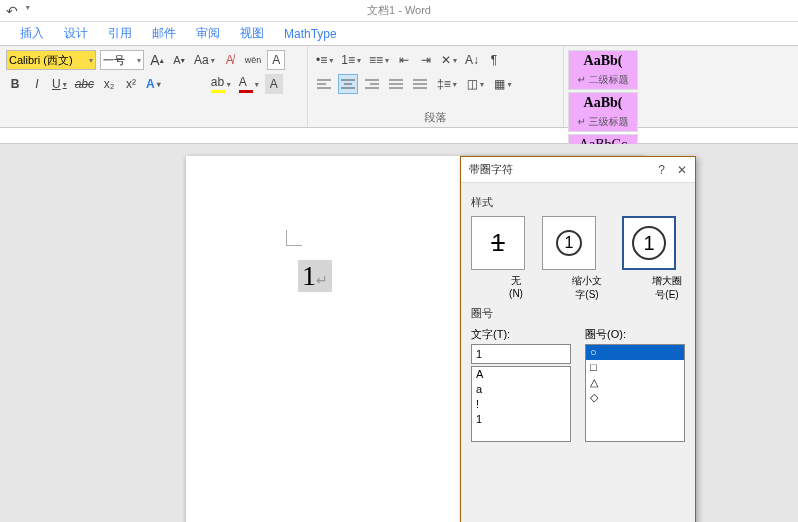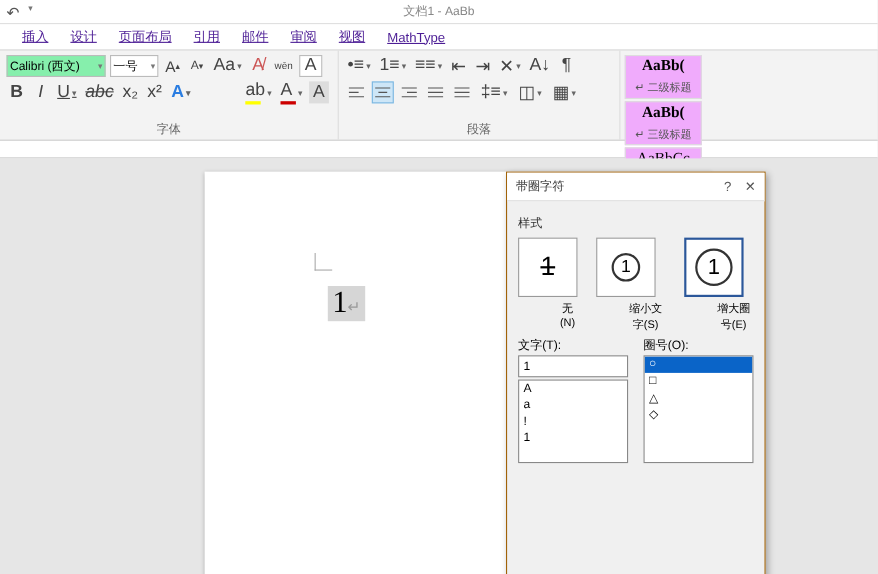"文档1 - AaBb" span { text: AaBb -> Word }
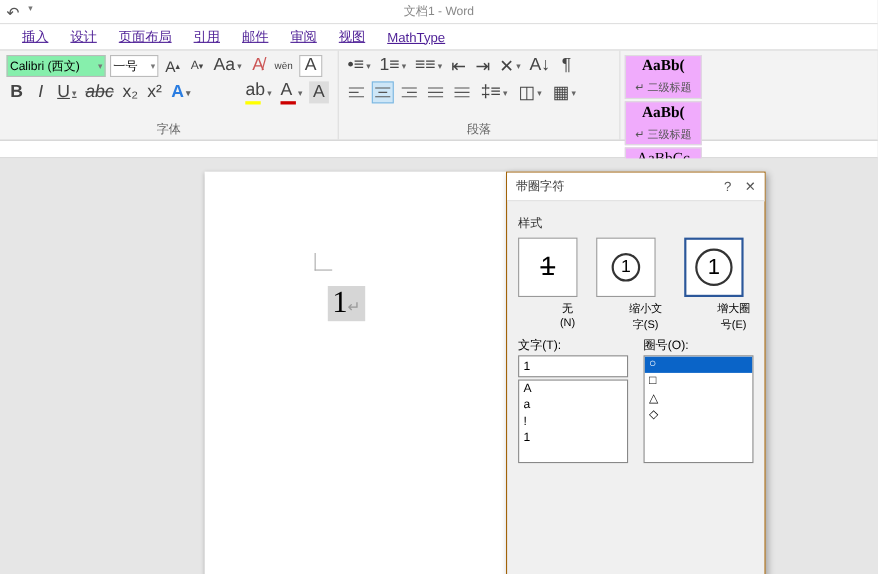"插入" .ribbon-tabs { color: #4c1d95 -> #3b82f6; text-decoration: underline -> none }
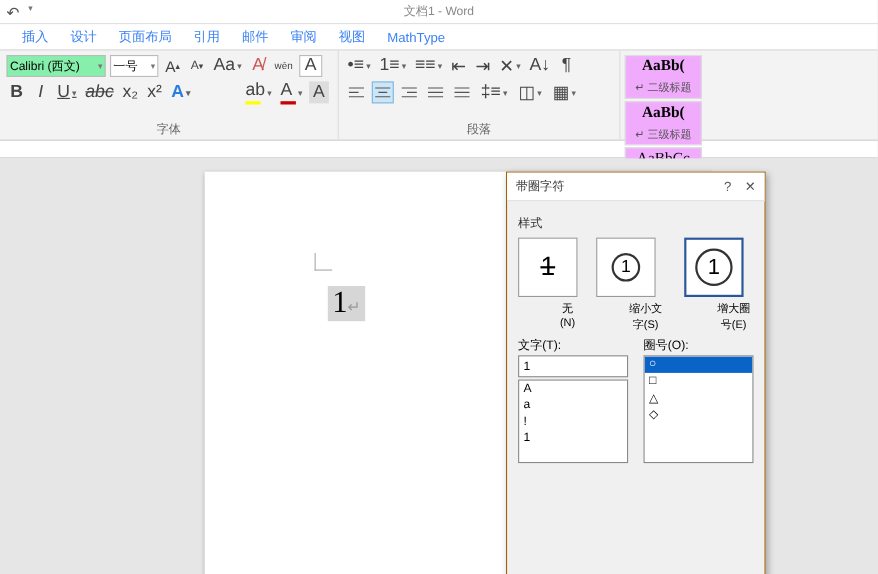"页面布局" span { html: <span>页面布局</span> -> none }
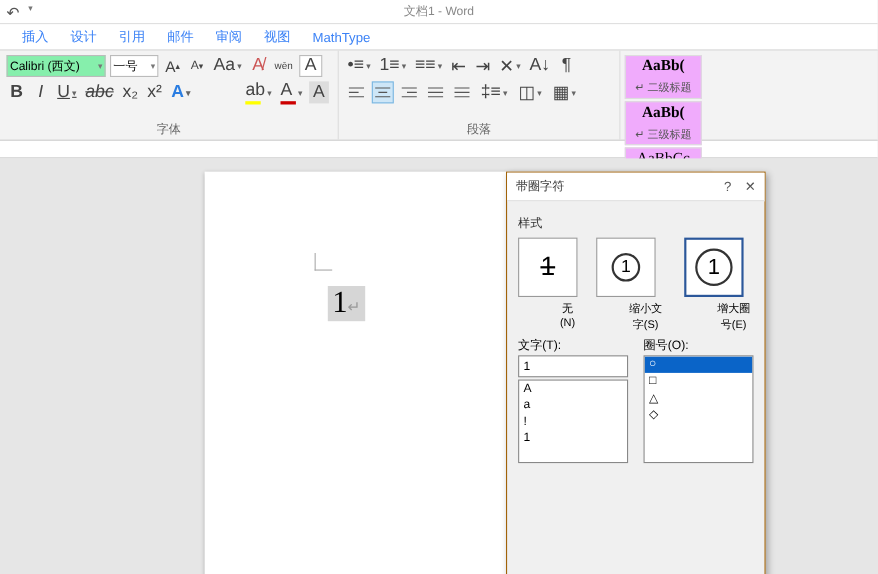"Calibri (西文)" .font-select { background: #86efac -> #fde047 }
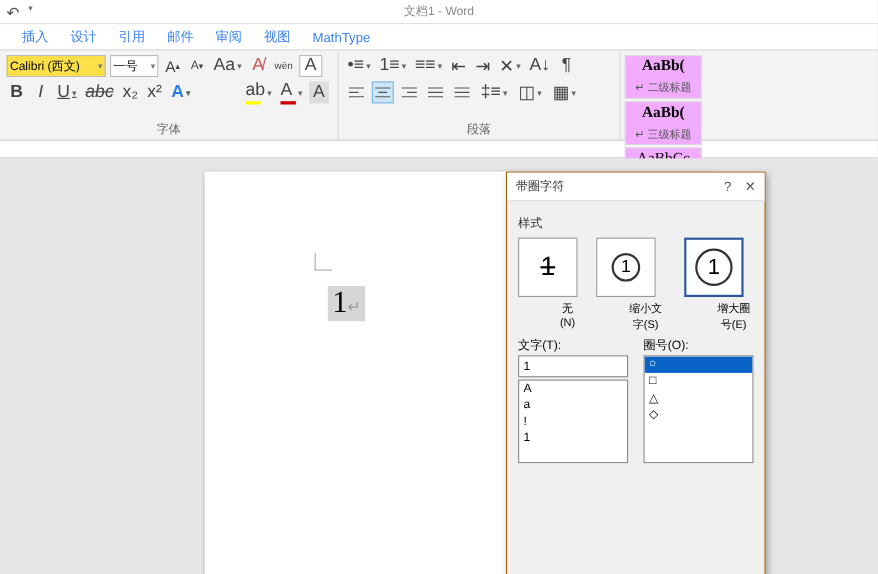"Aa" .btn { font-size: 16px -> 12px }
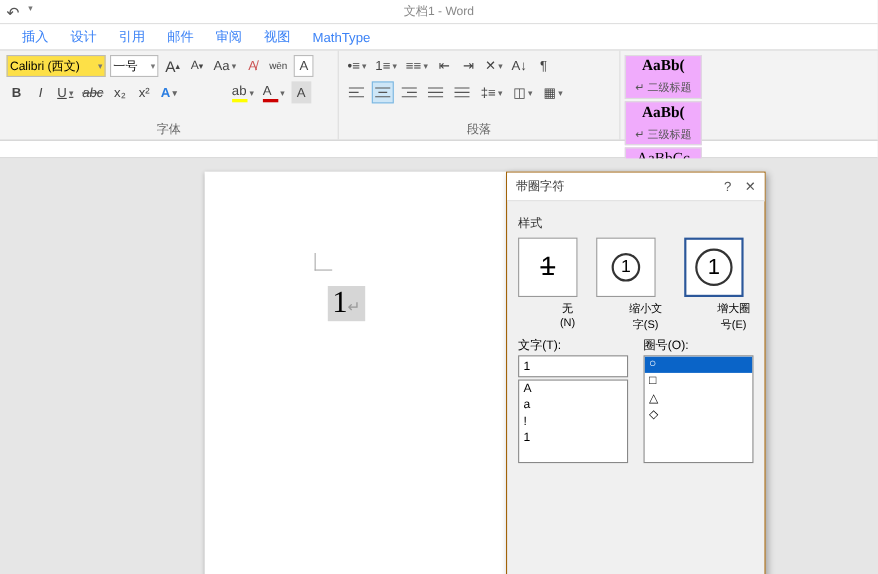"字体" div.group-label { html: <div>字体</div> -> none }
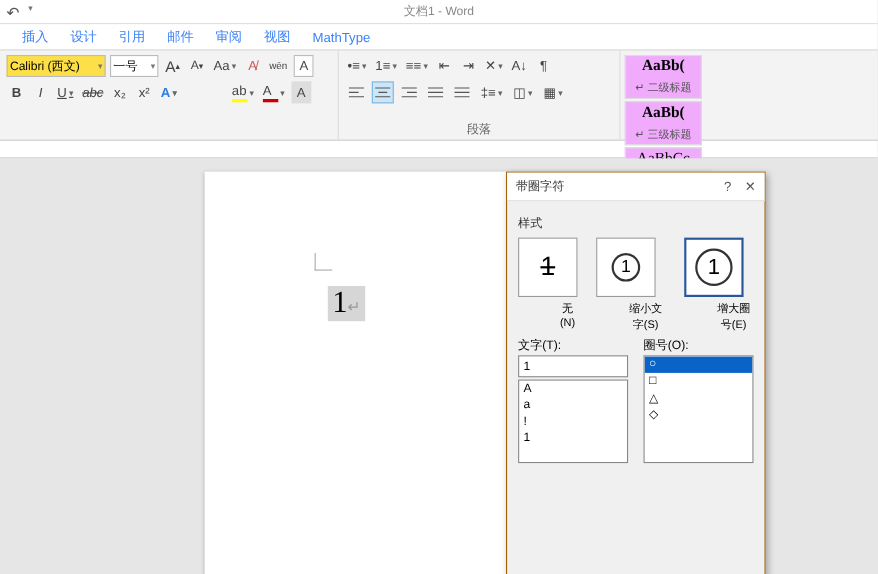"圈号" div.sect-label { html: none -> <div>圈号</div> }
